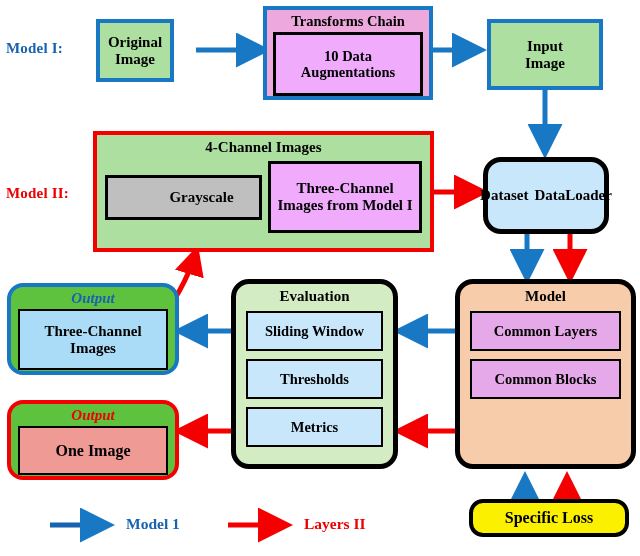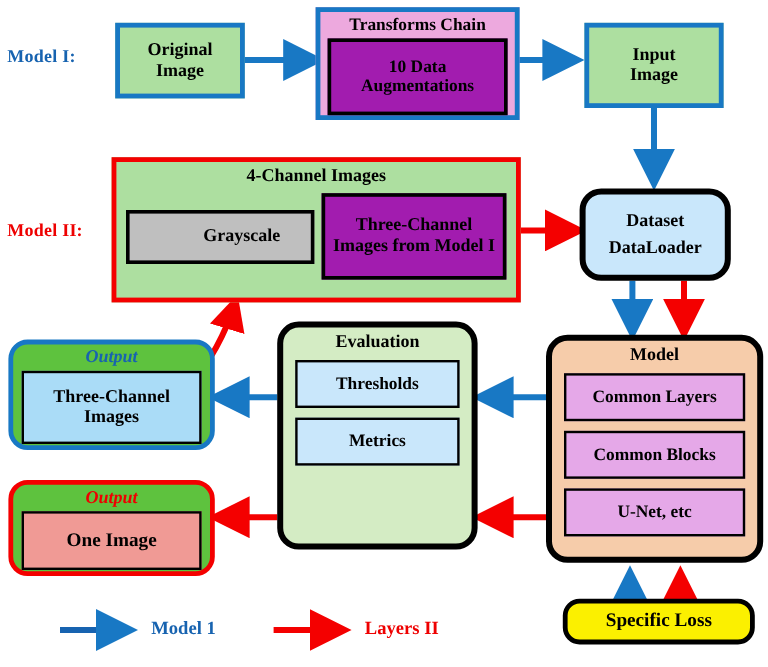"Original" div.abs { width: 108px -> 78px }
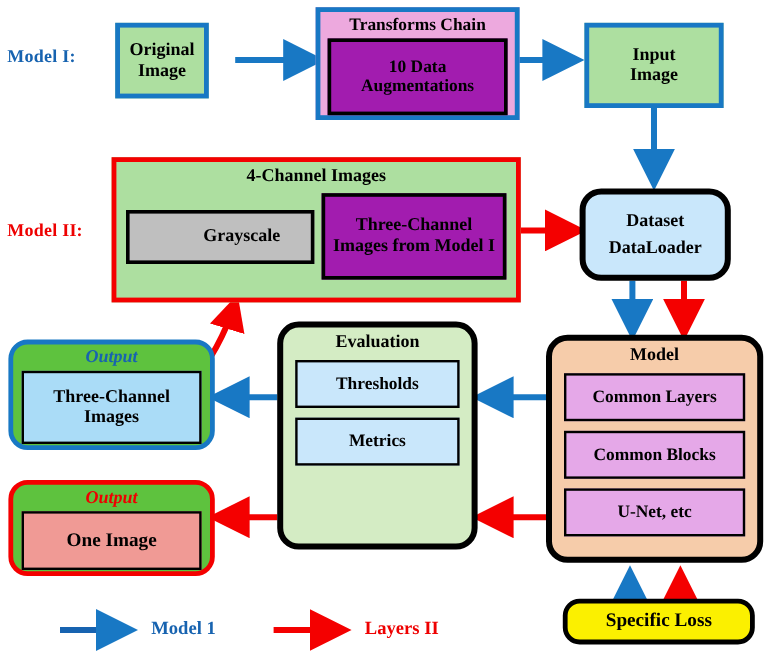"10 Data" .inner-black { background: #a21caf -> #f0abfc }
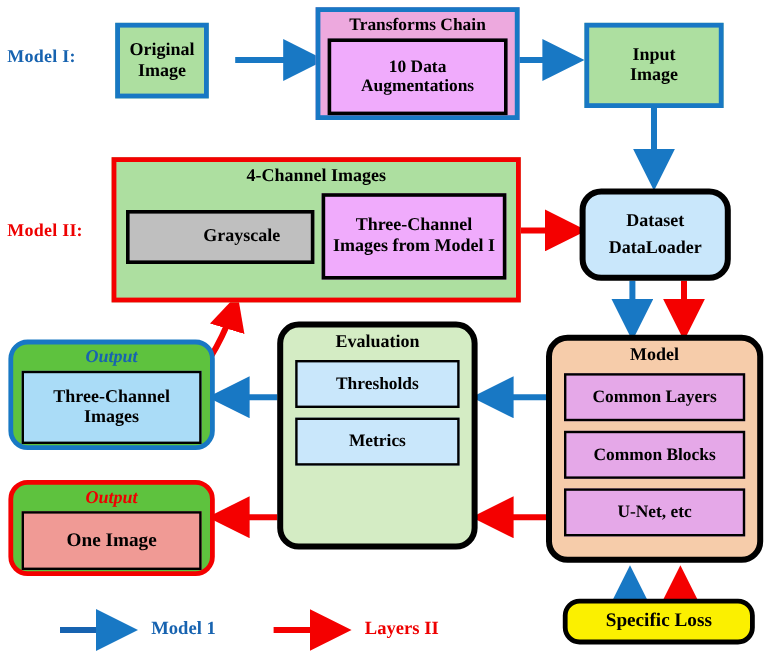"Dataset" div.abs { flex-direction: column -> none }
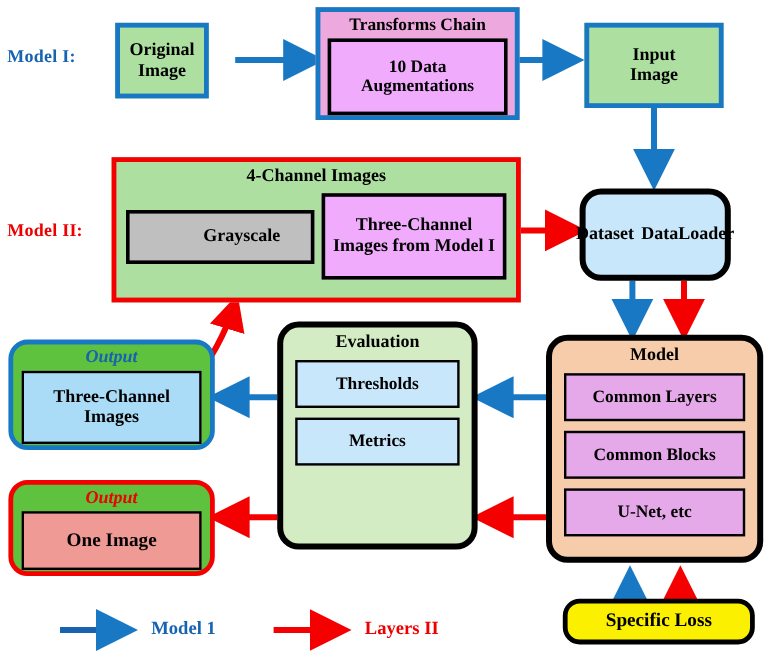"Evaluation" div.abs { top: 268px -> 279px }
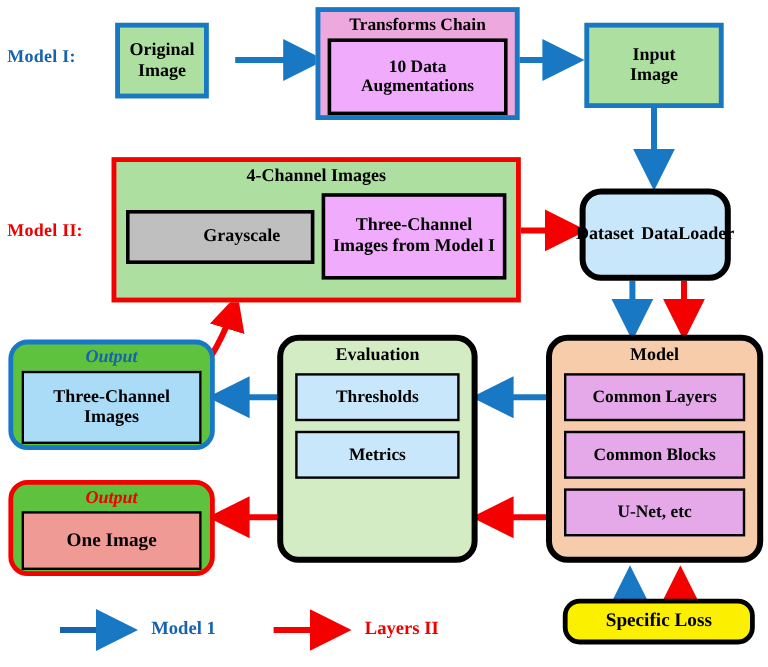"Sliding Window" div.sub-box { html: none -> <div> <span>Sliding Window</span> </div> }
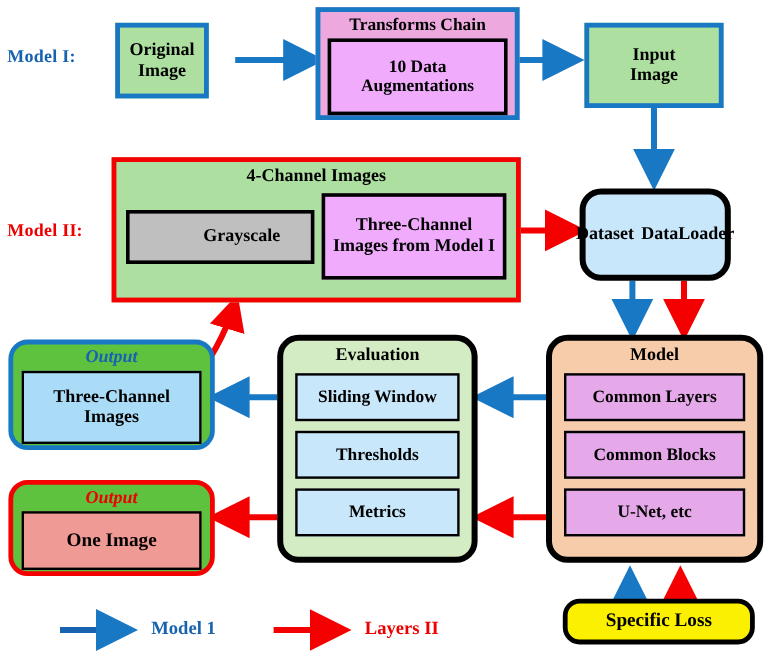"U-Net, etc" div.sub-box { html: <div> <span>U-Net, etc</span> </div> -> none }
